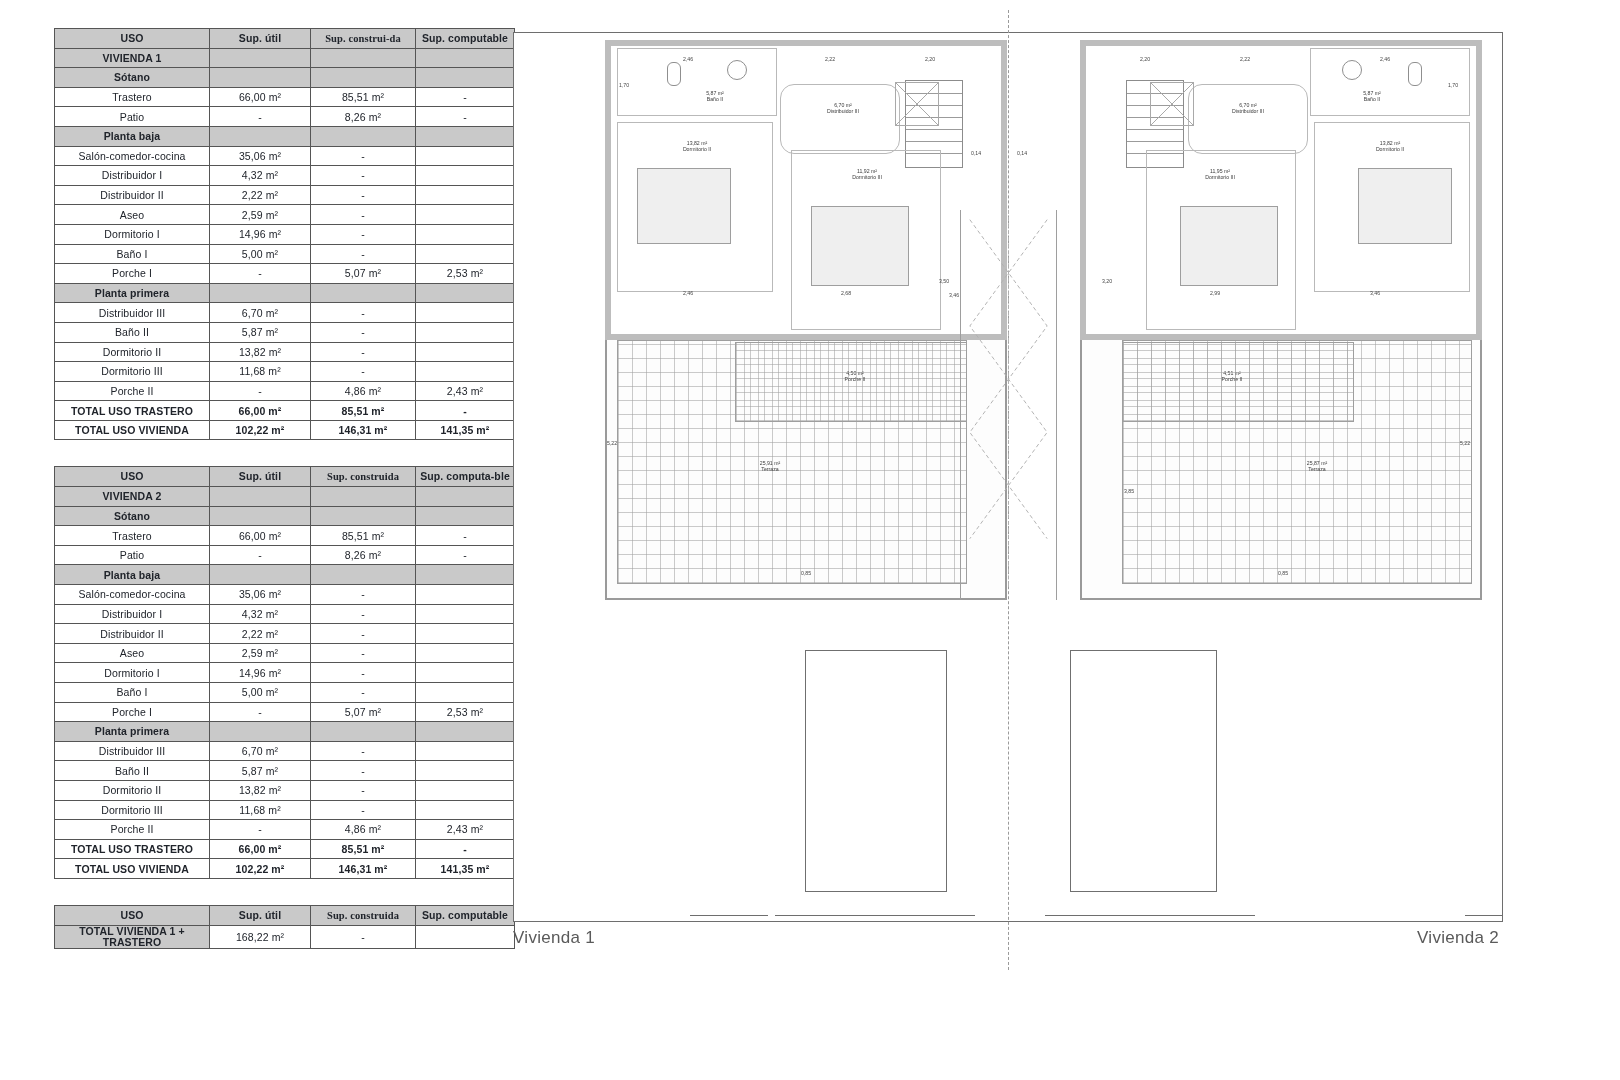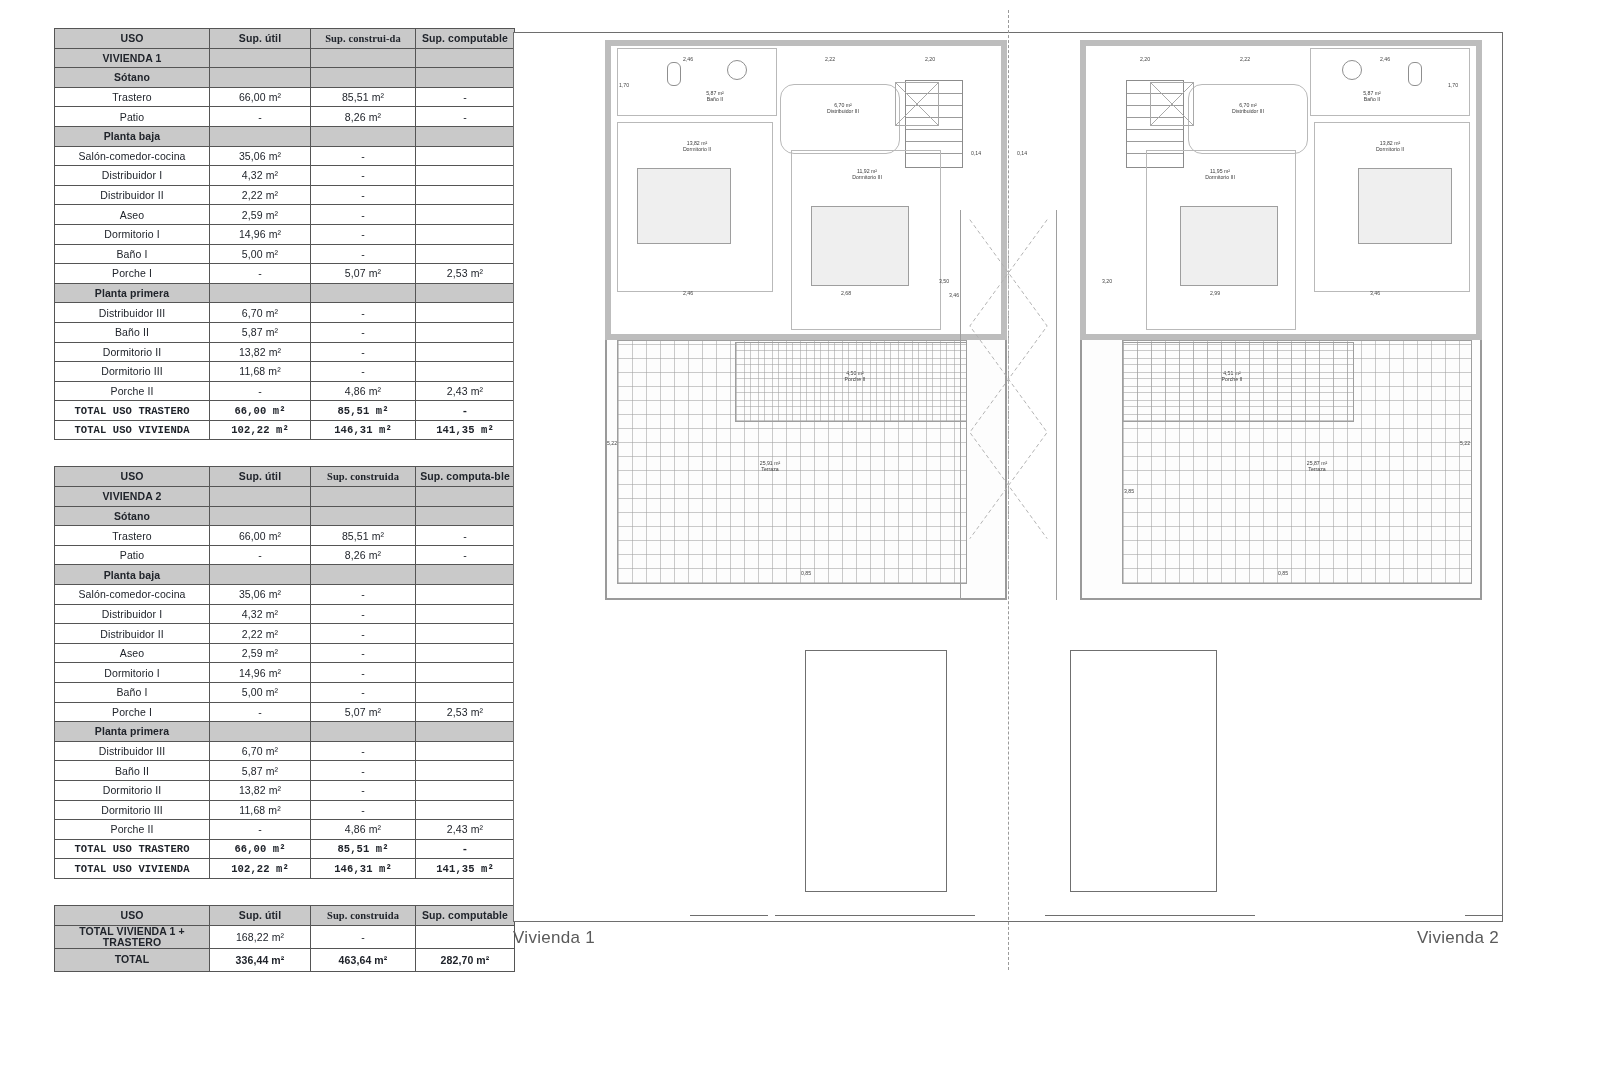"TOTAL USO TRASTERO" tr.total td { font-family: Liberation Mono, monospace -> none }
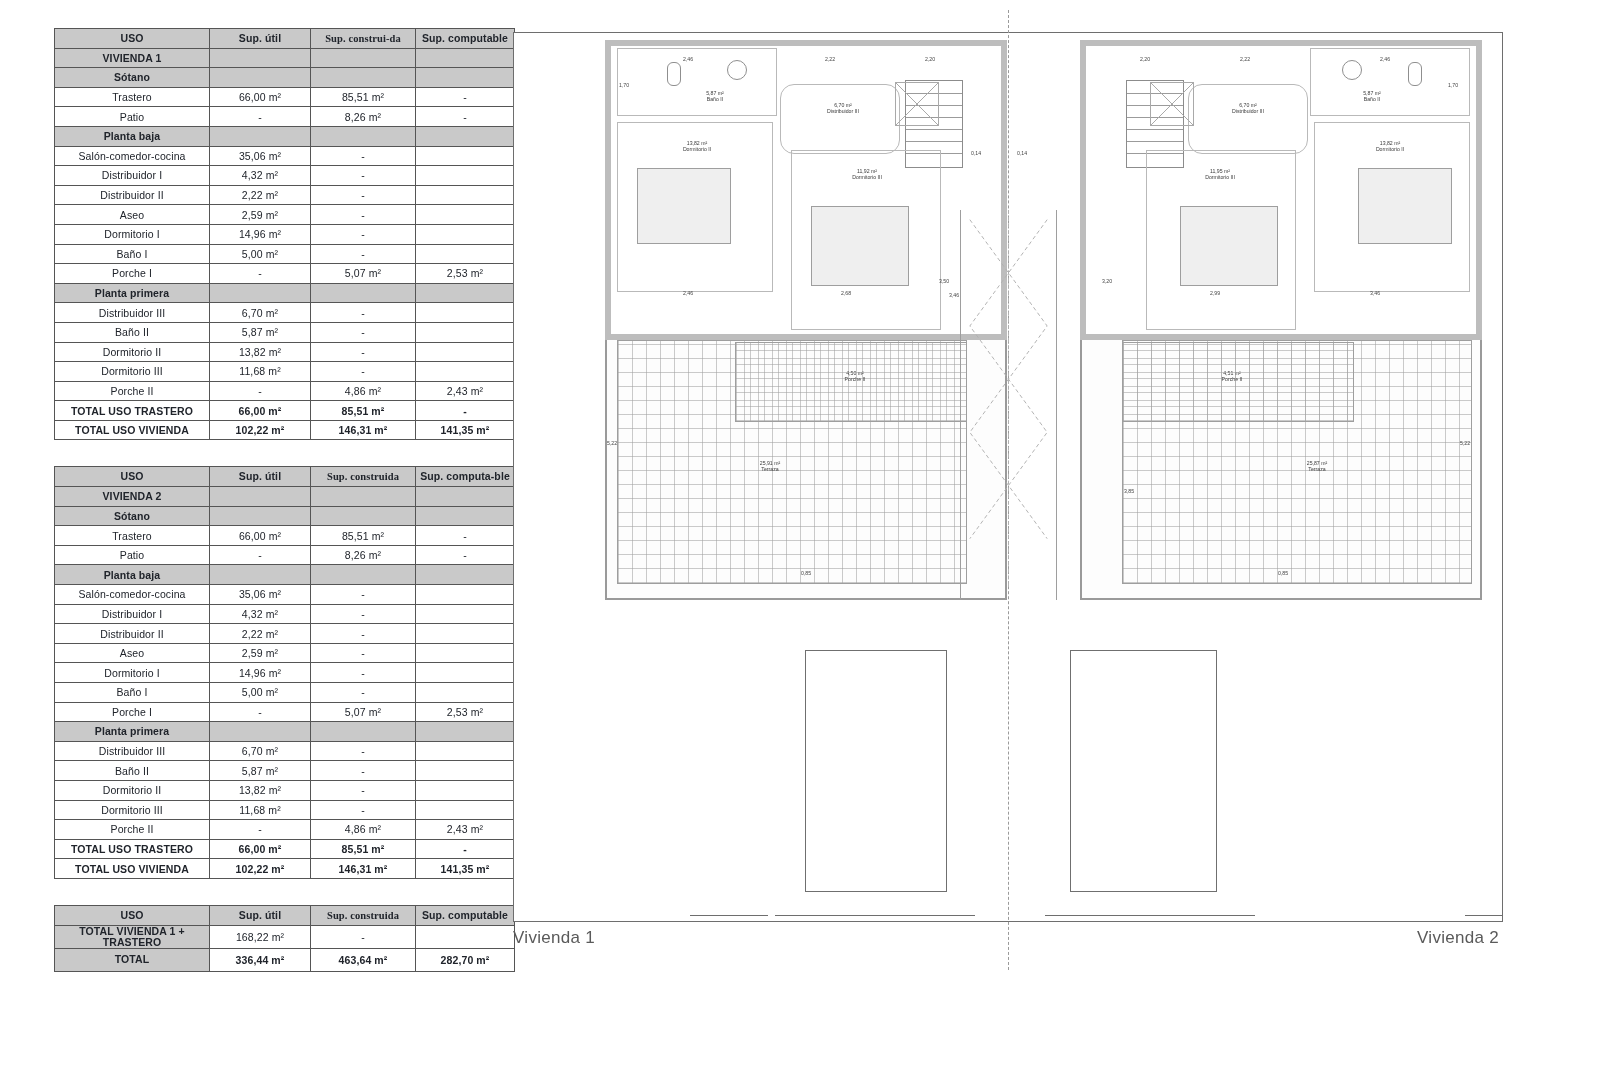"TOTAL" tr.grand { html: <tr> <td>TOTAL</td> <td>336,44 m²</td> <td>463,64 m²</td> <td>282,70 m²</td> </tr> -> none }
